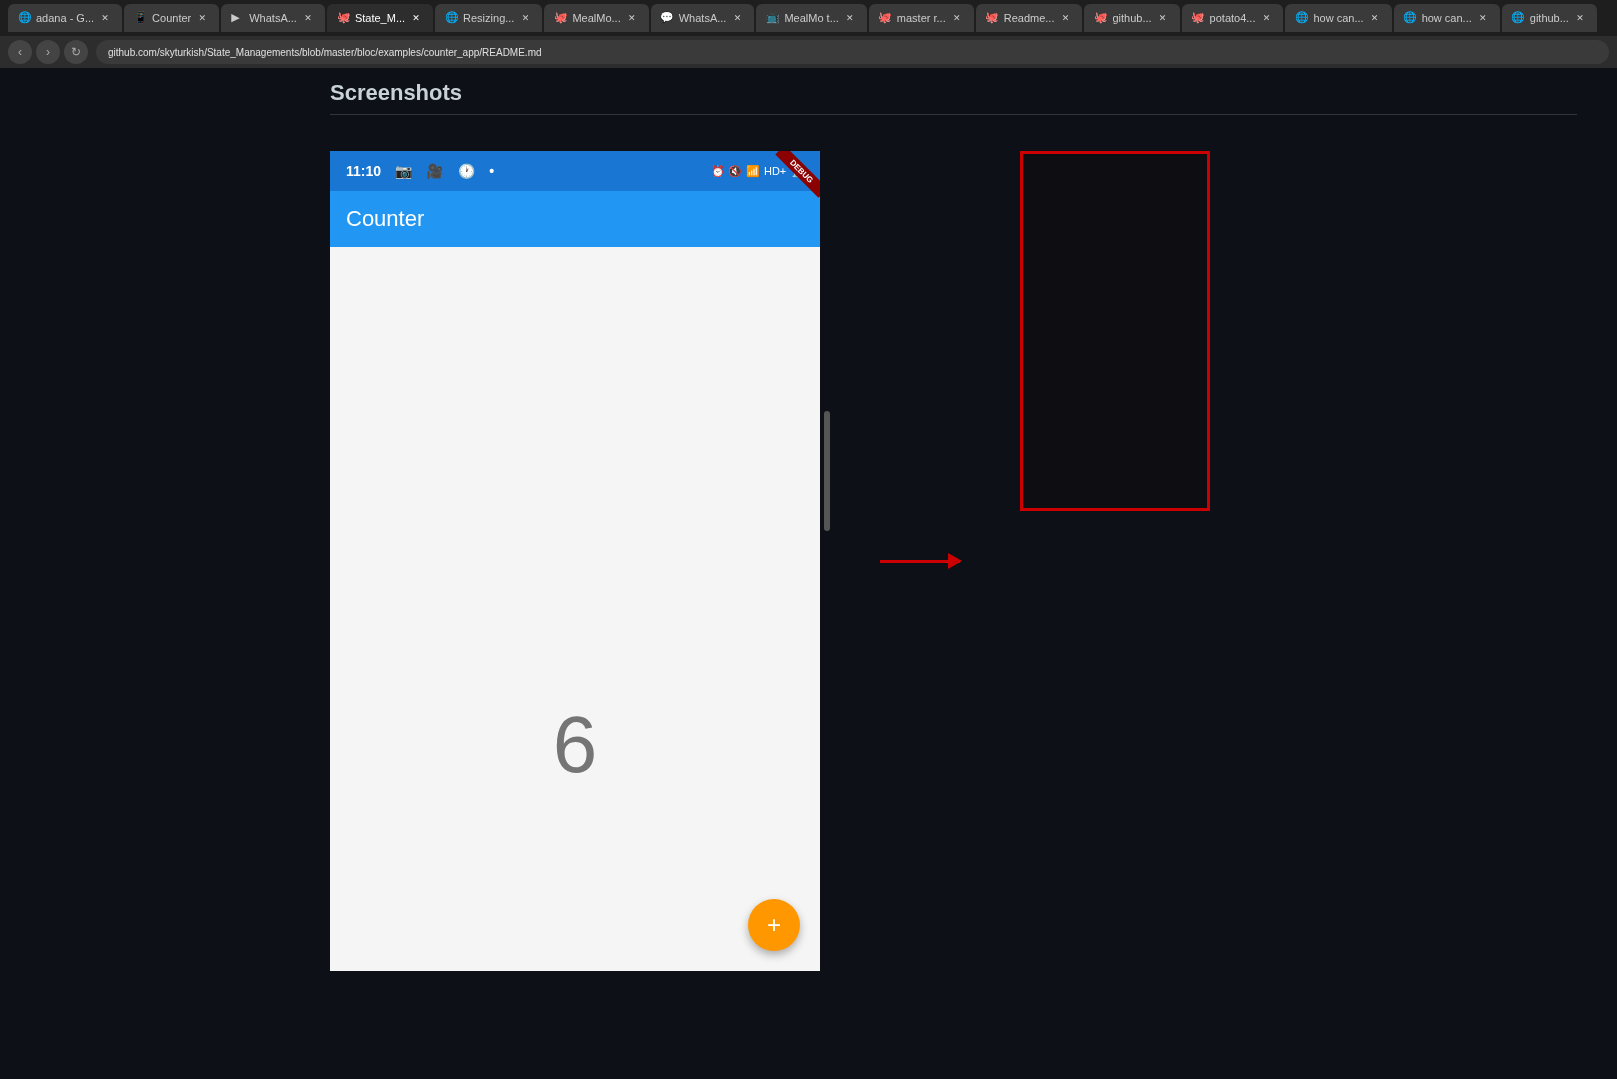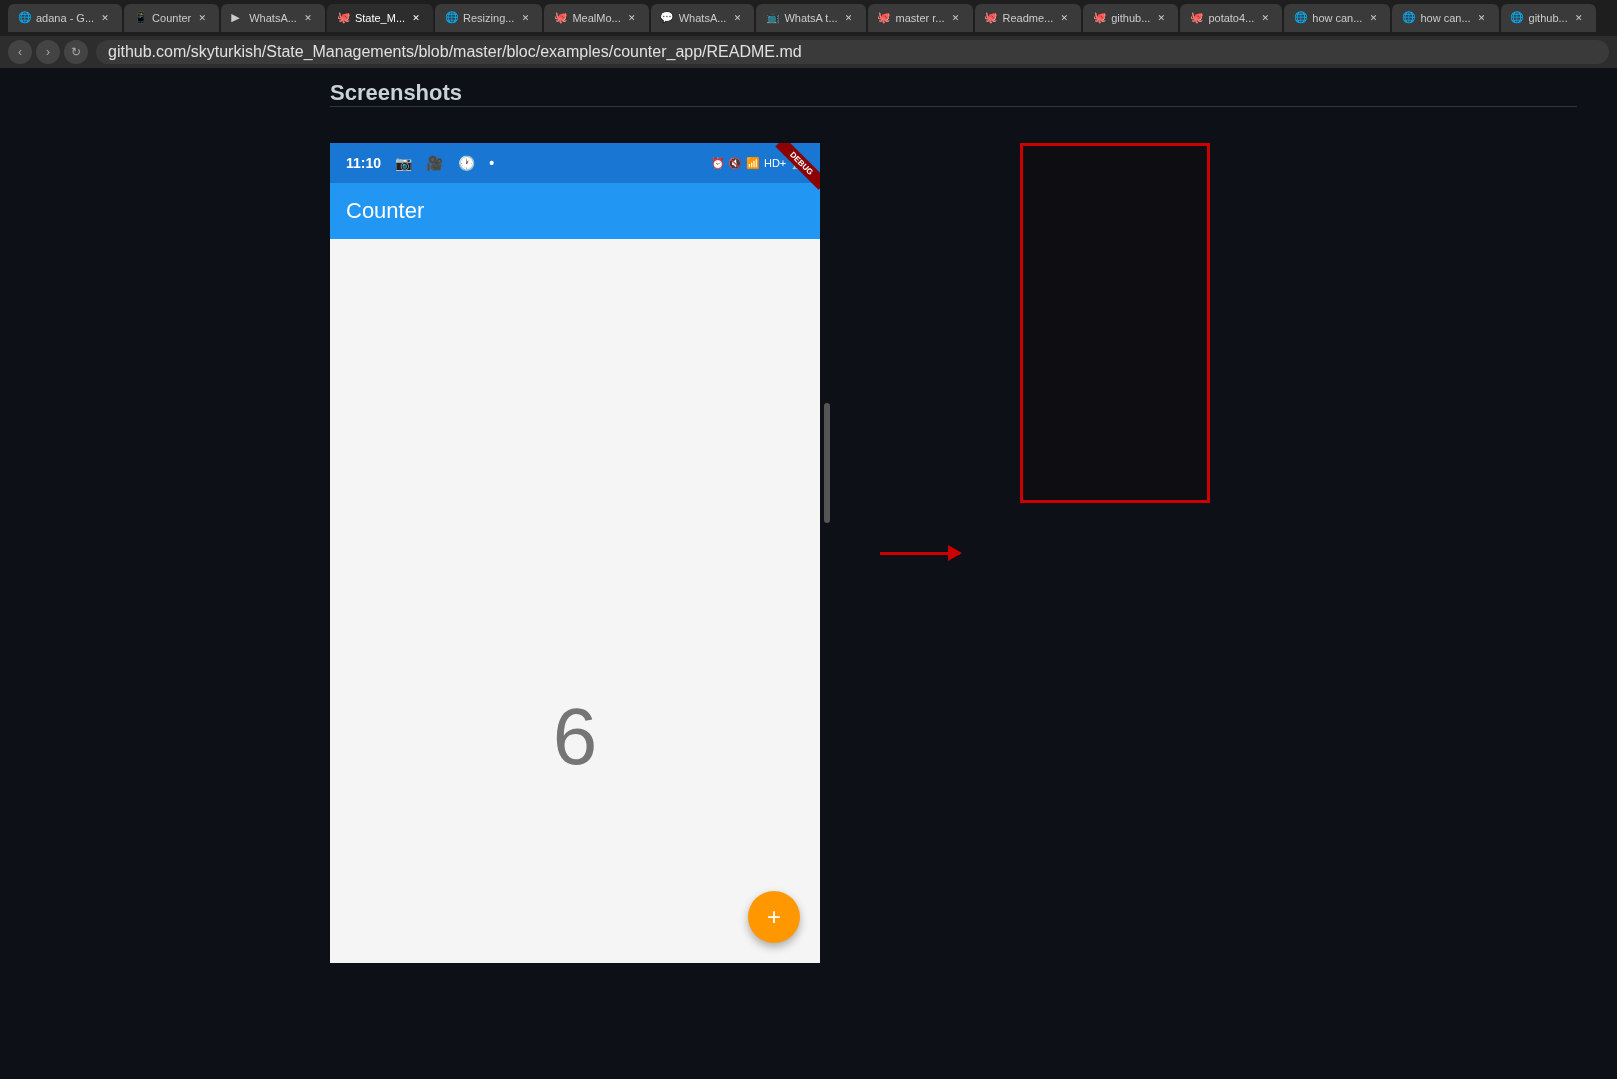"WhatsA t..." span { text: WhatsA -> MealMo }
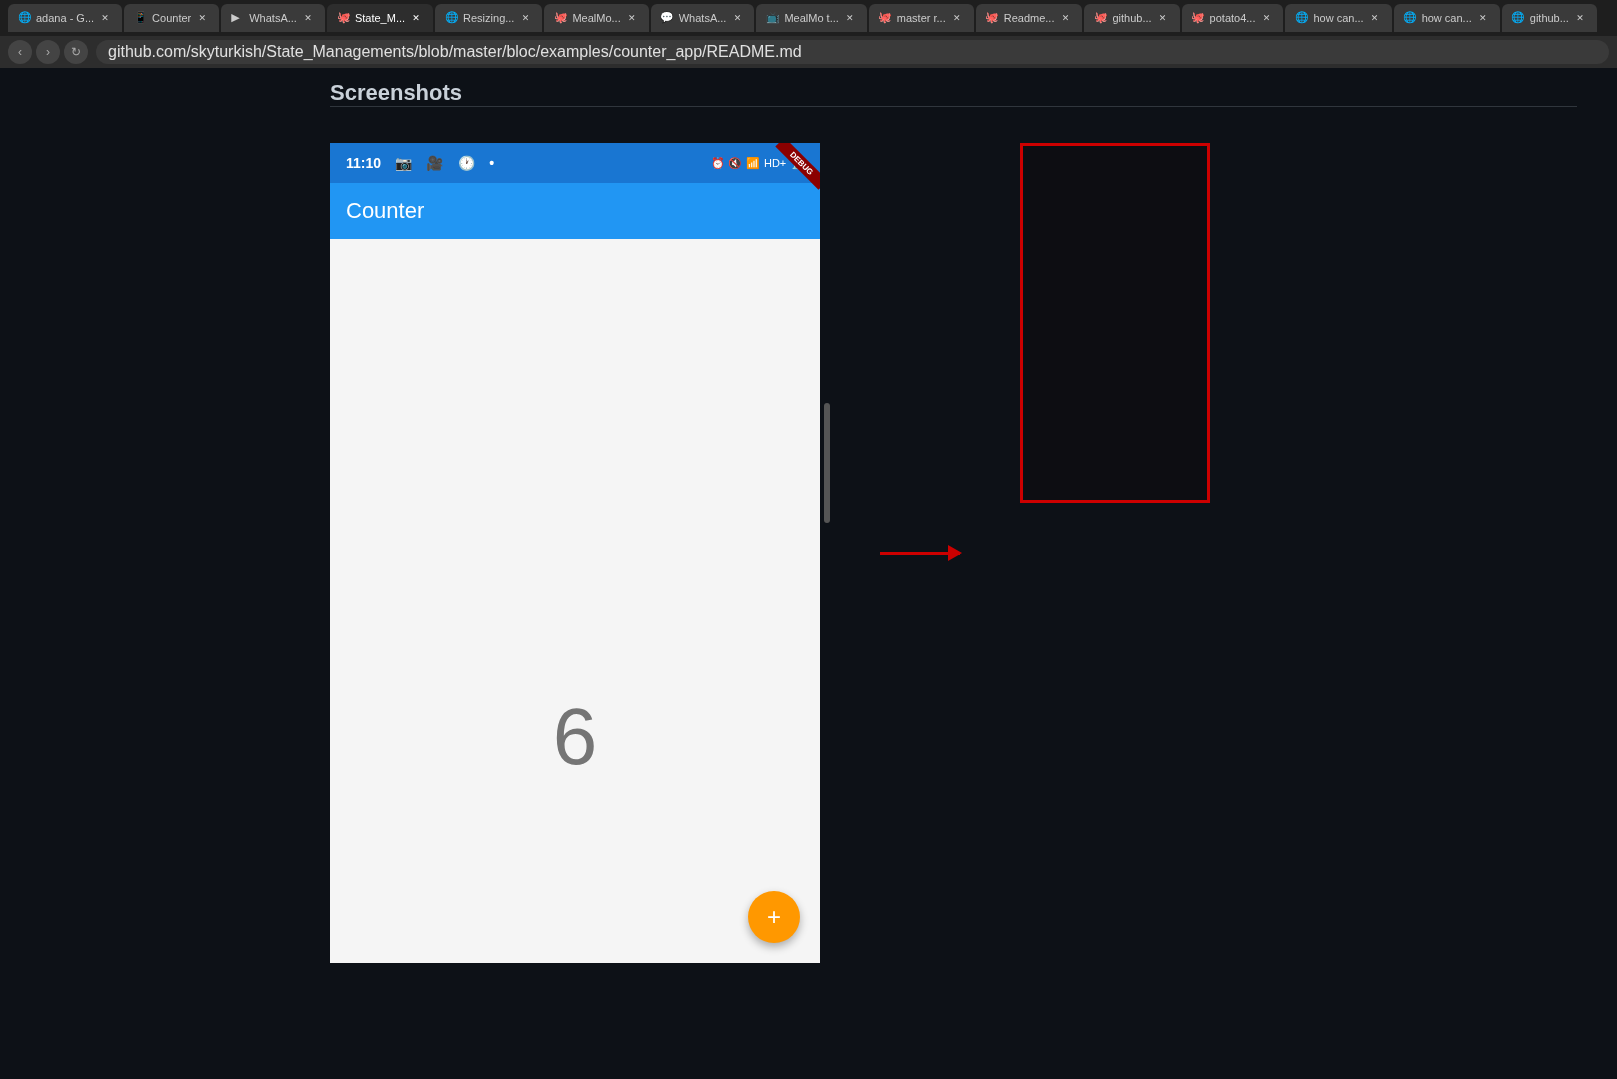"github.com/skyturkish/State_Managements/" .url-bar { font-size: 16px -> 10px }
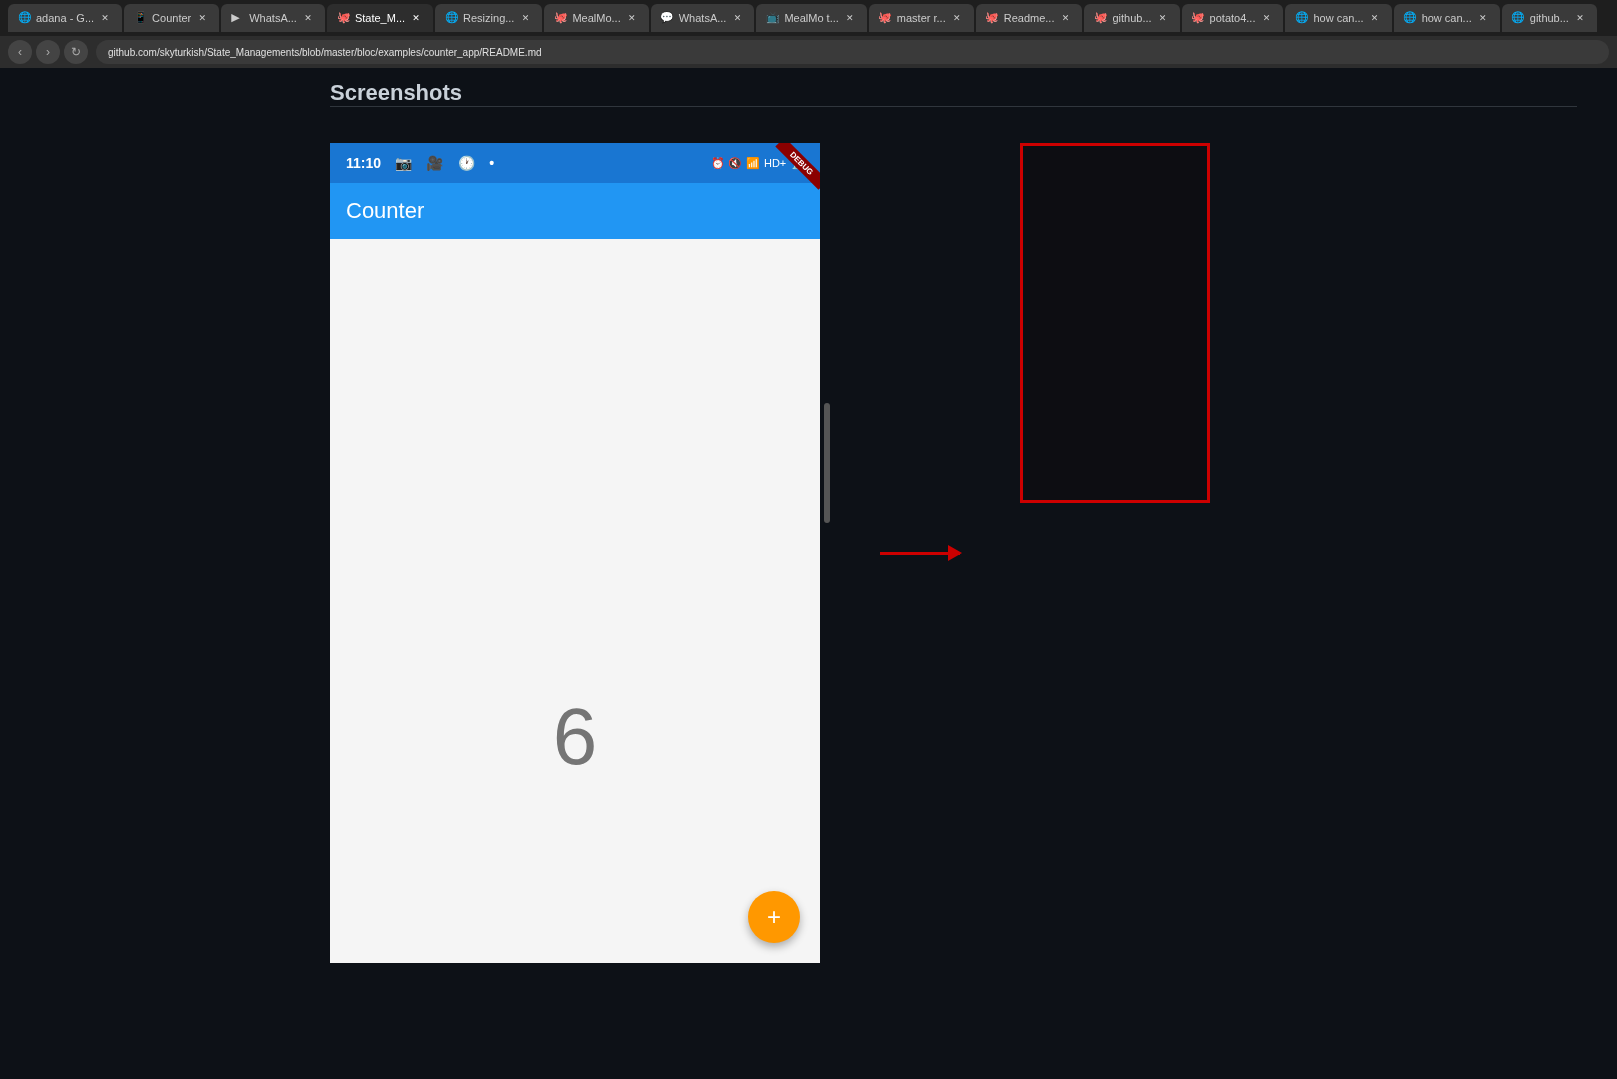"Screenshots" .screenshots-heading { padding-bottom: 0 -> 8px }
